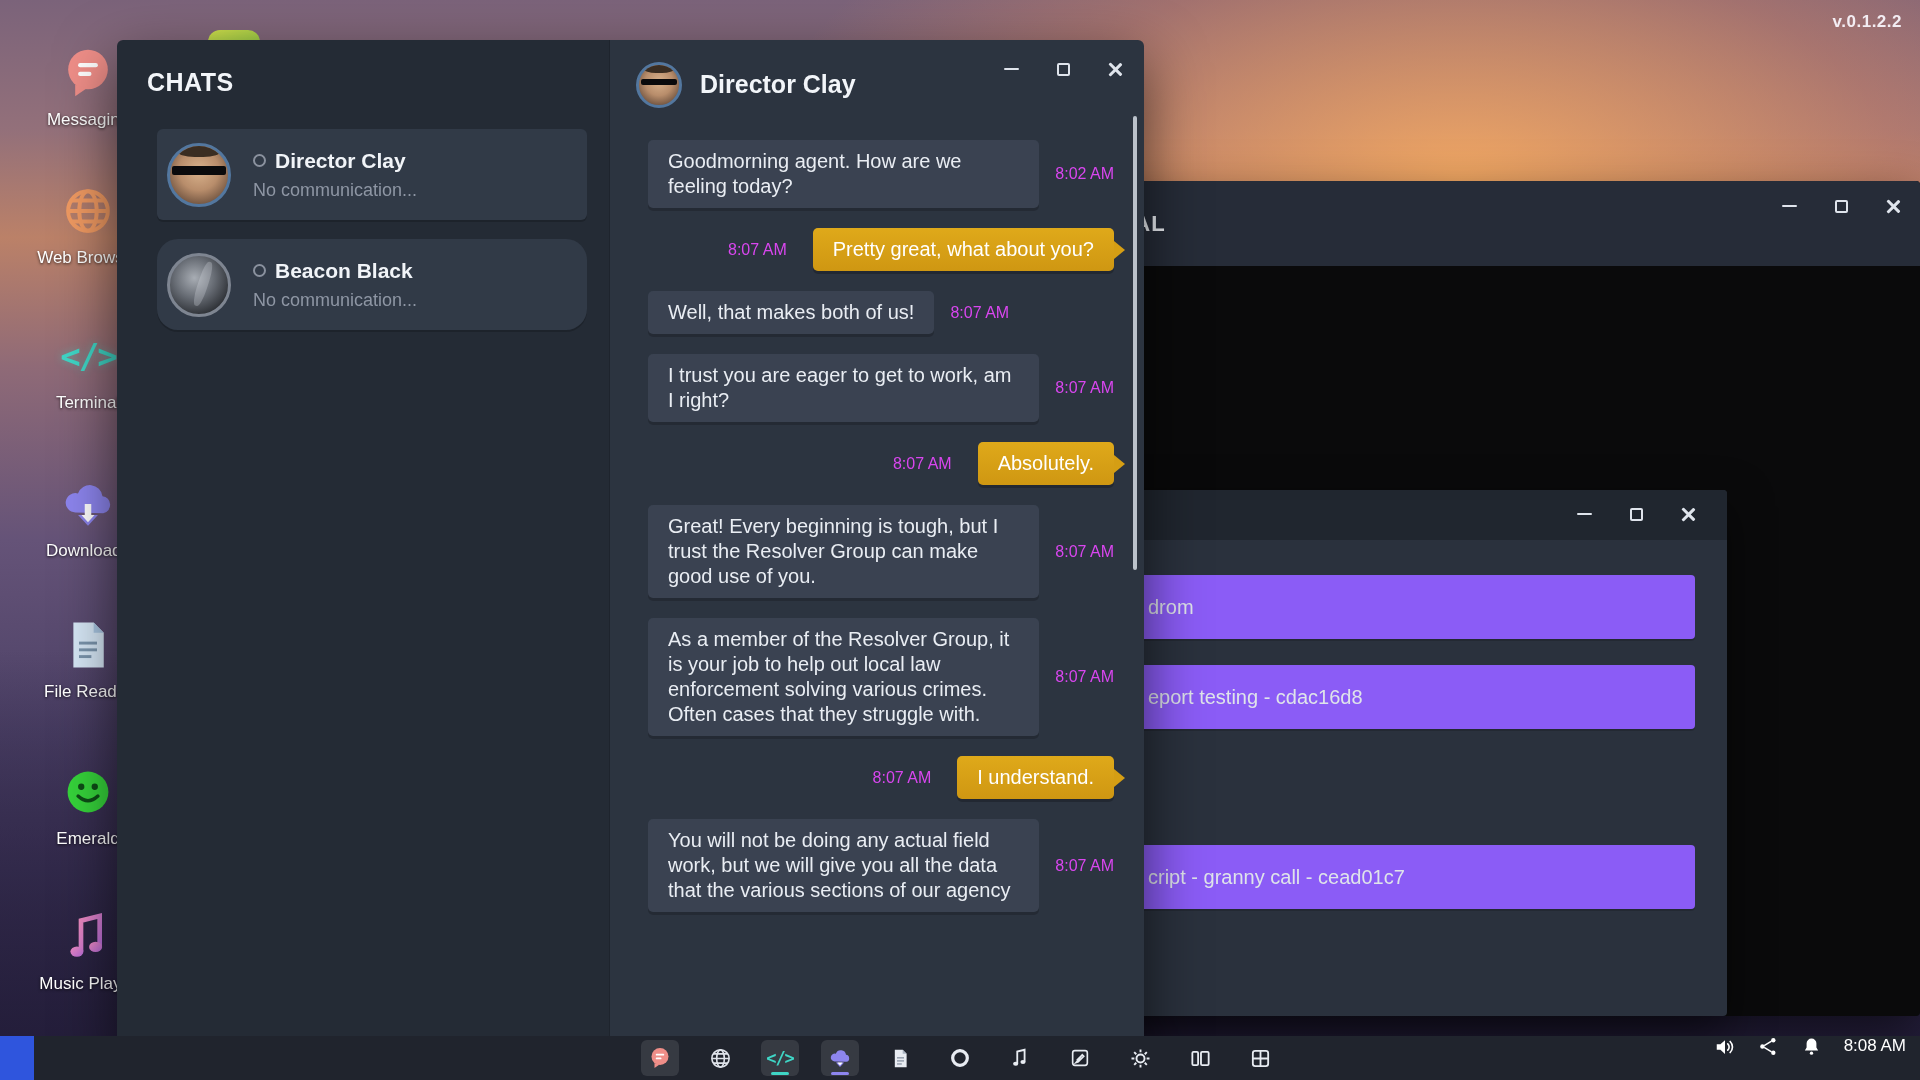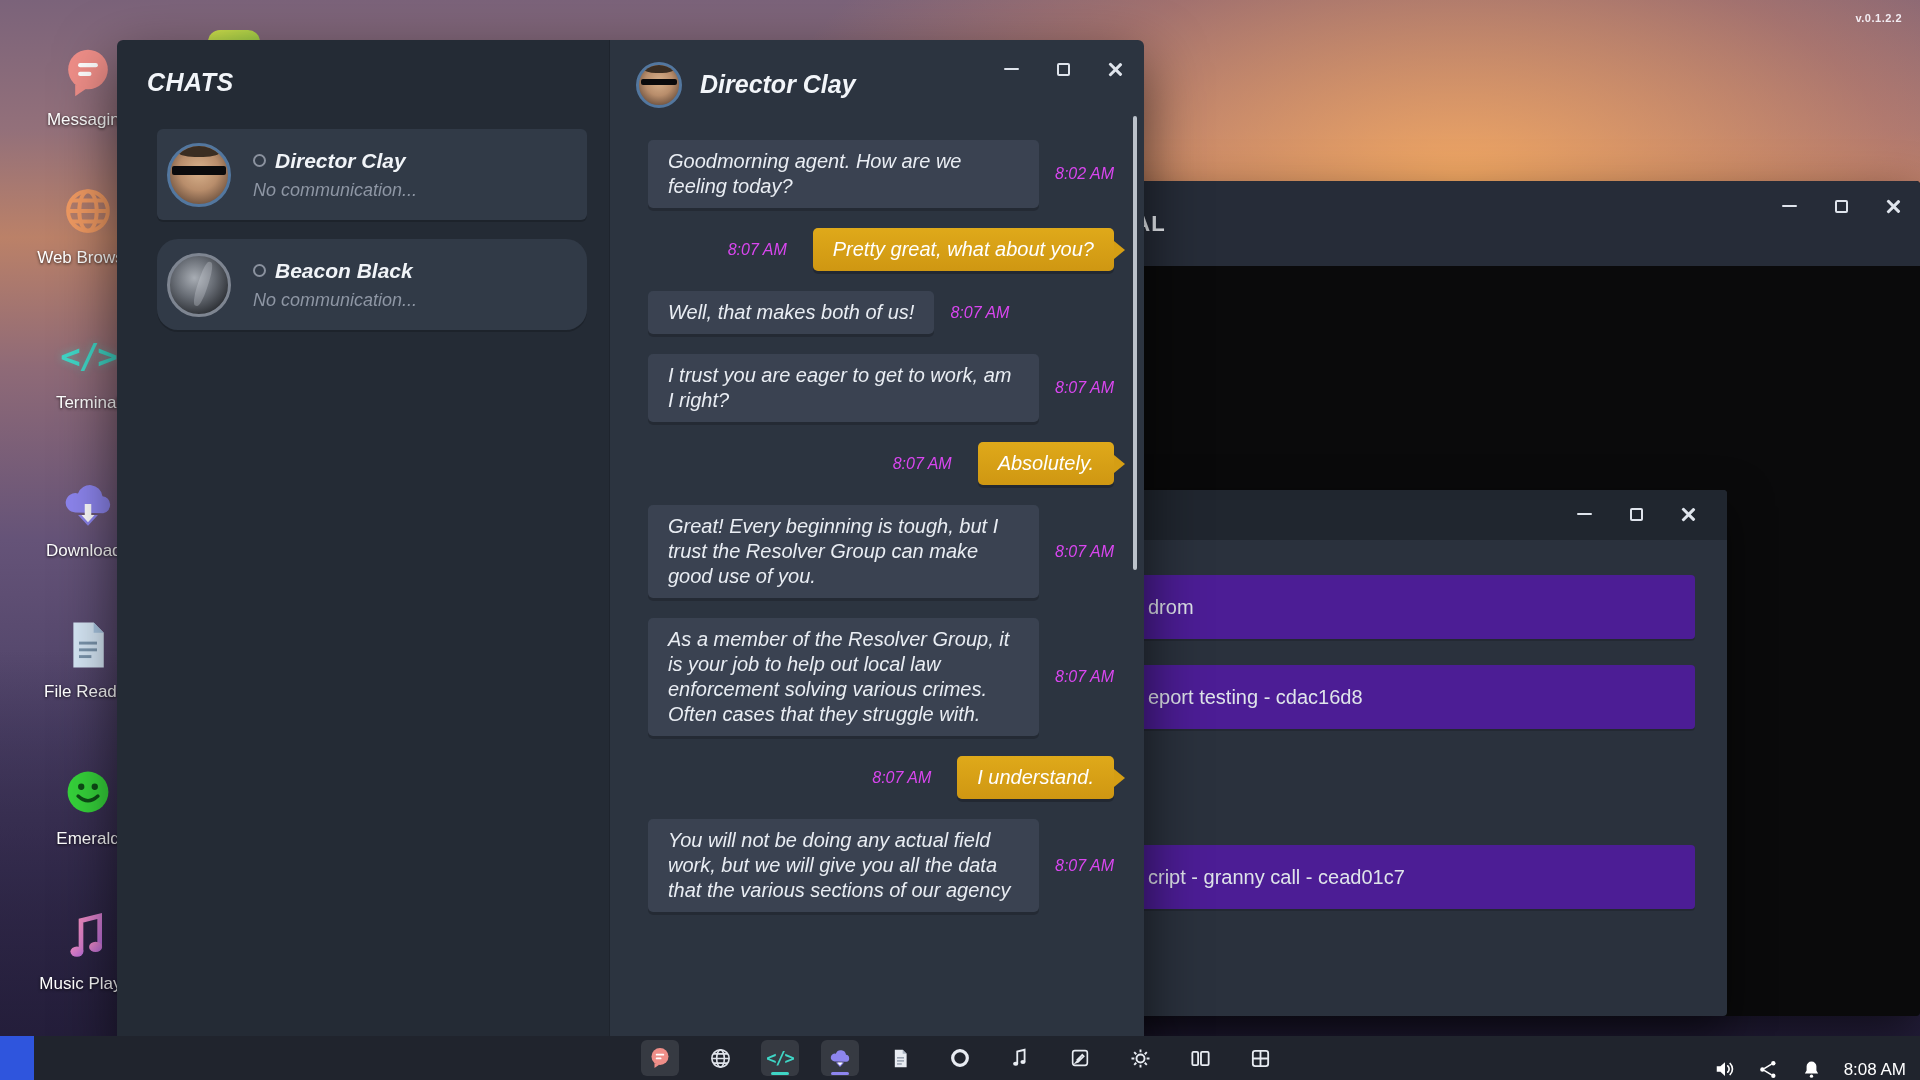"v.0.1.2.2" .version { font-size: 11px -> 17px }
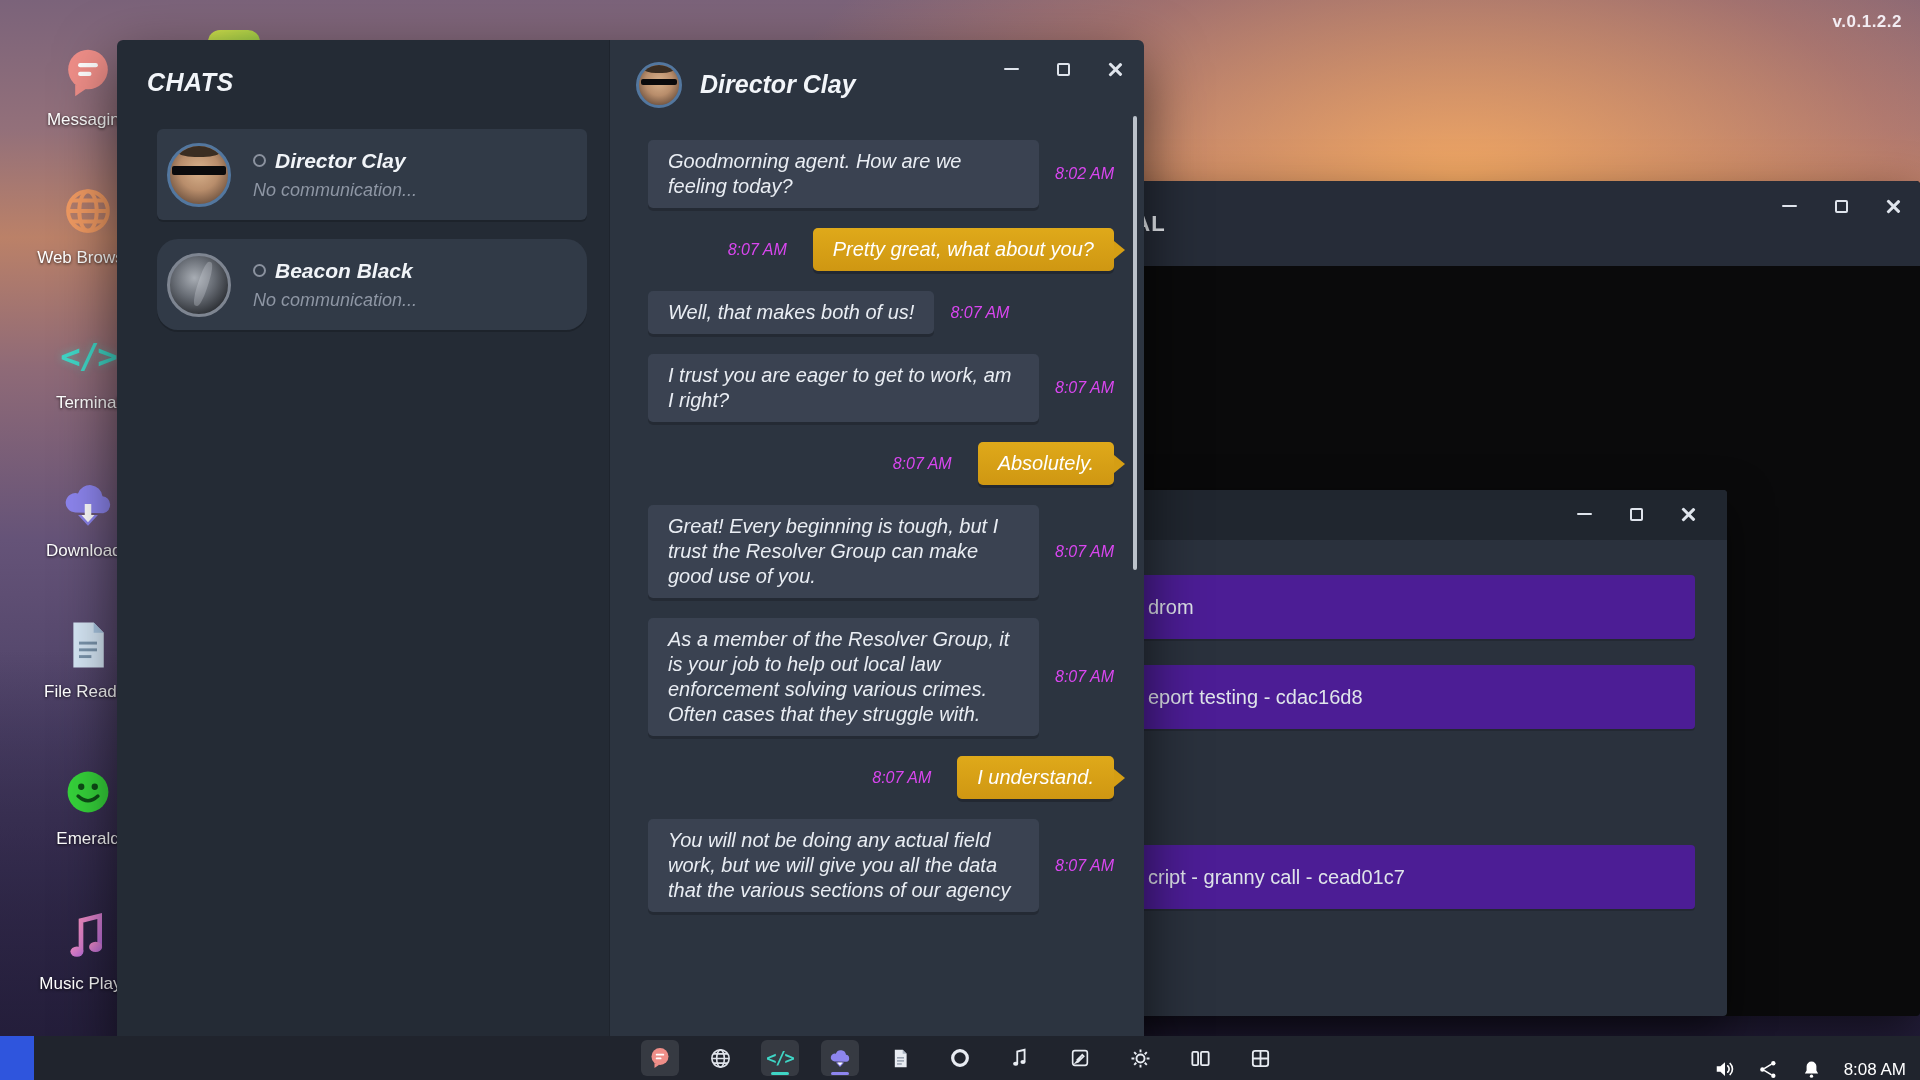"CHATS" .messenger-window { font-style: italic -> none }
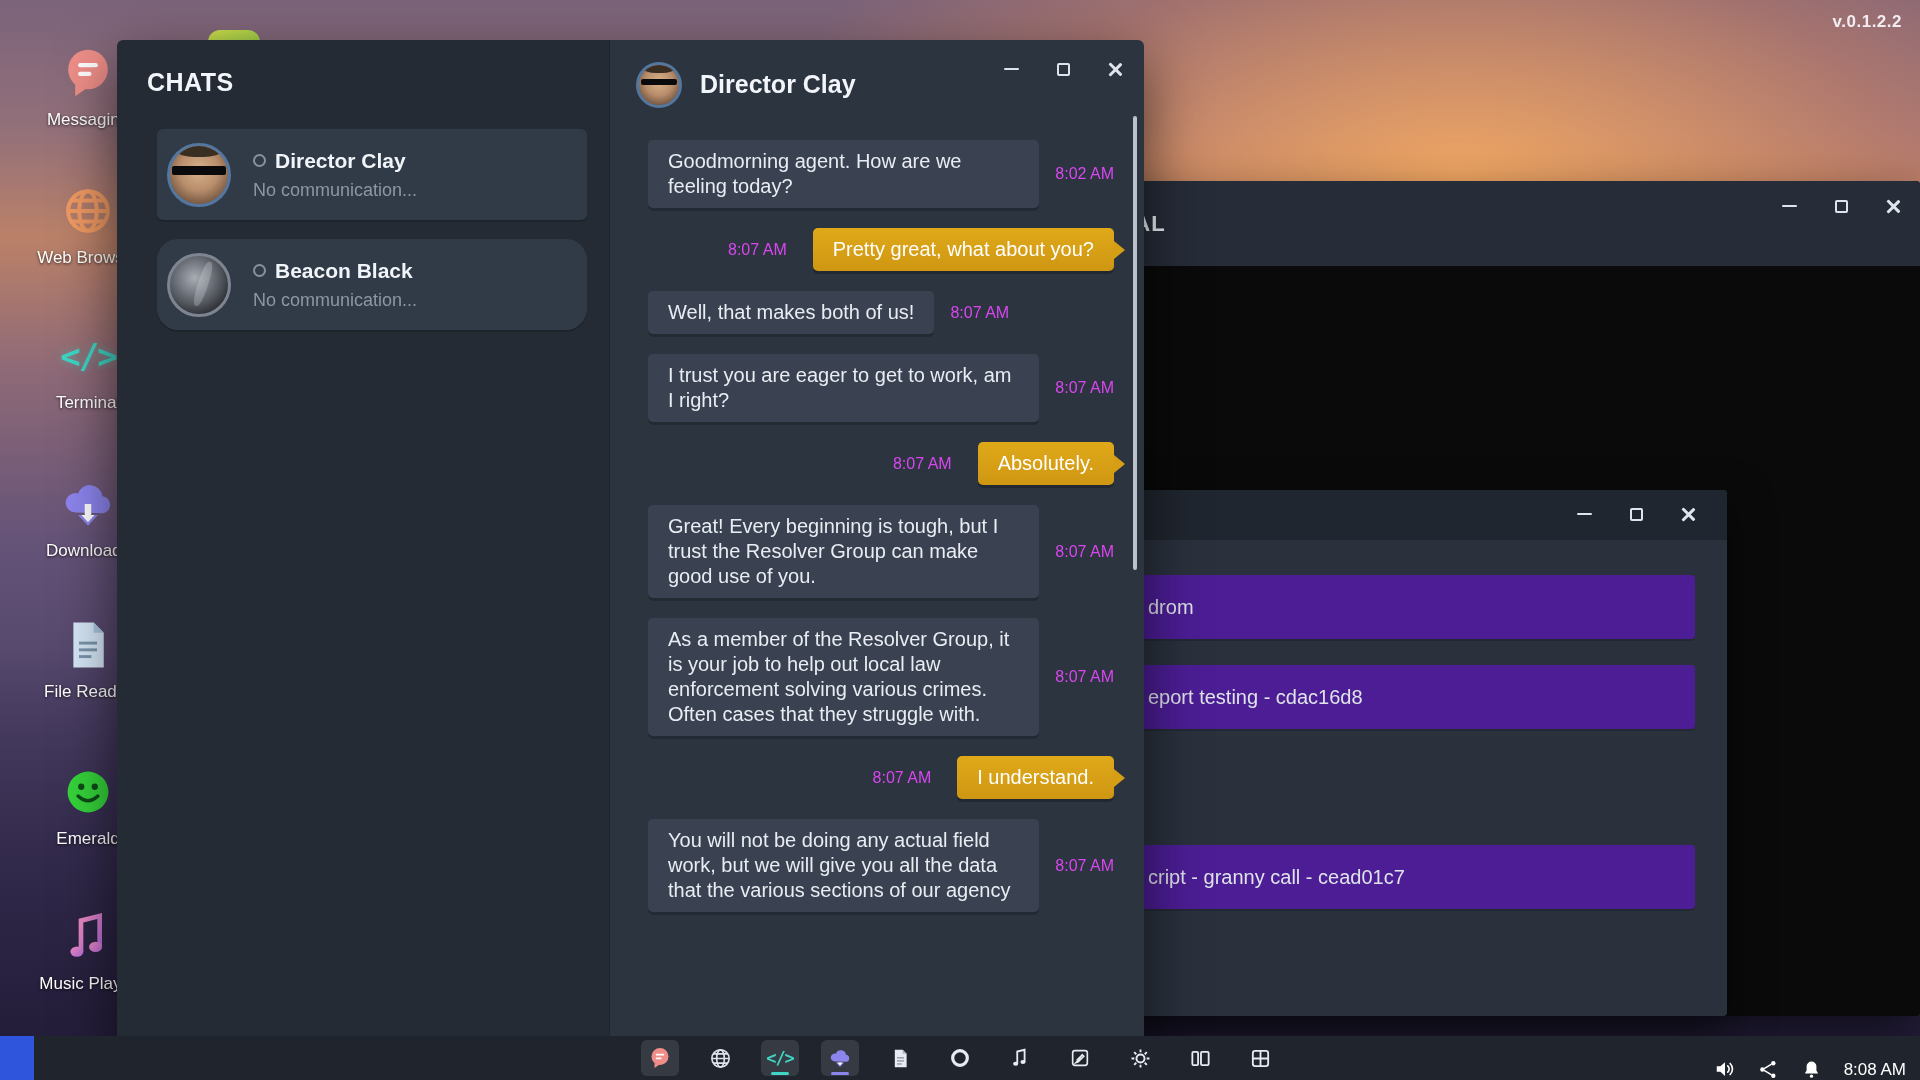"drom" .frow { background: #4c1d95 -> #8b5cf6 }
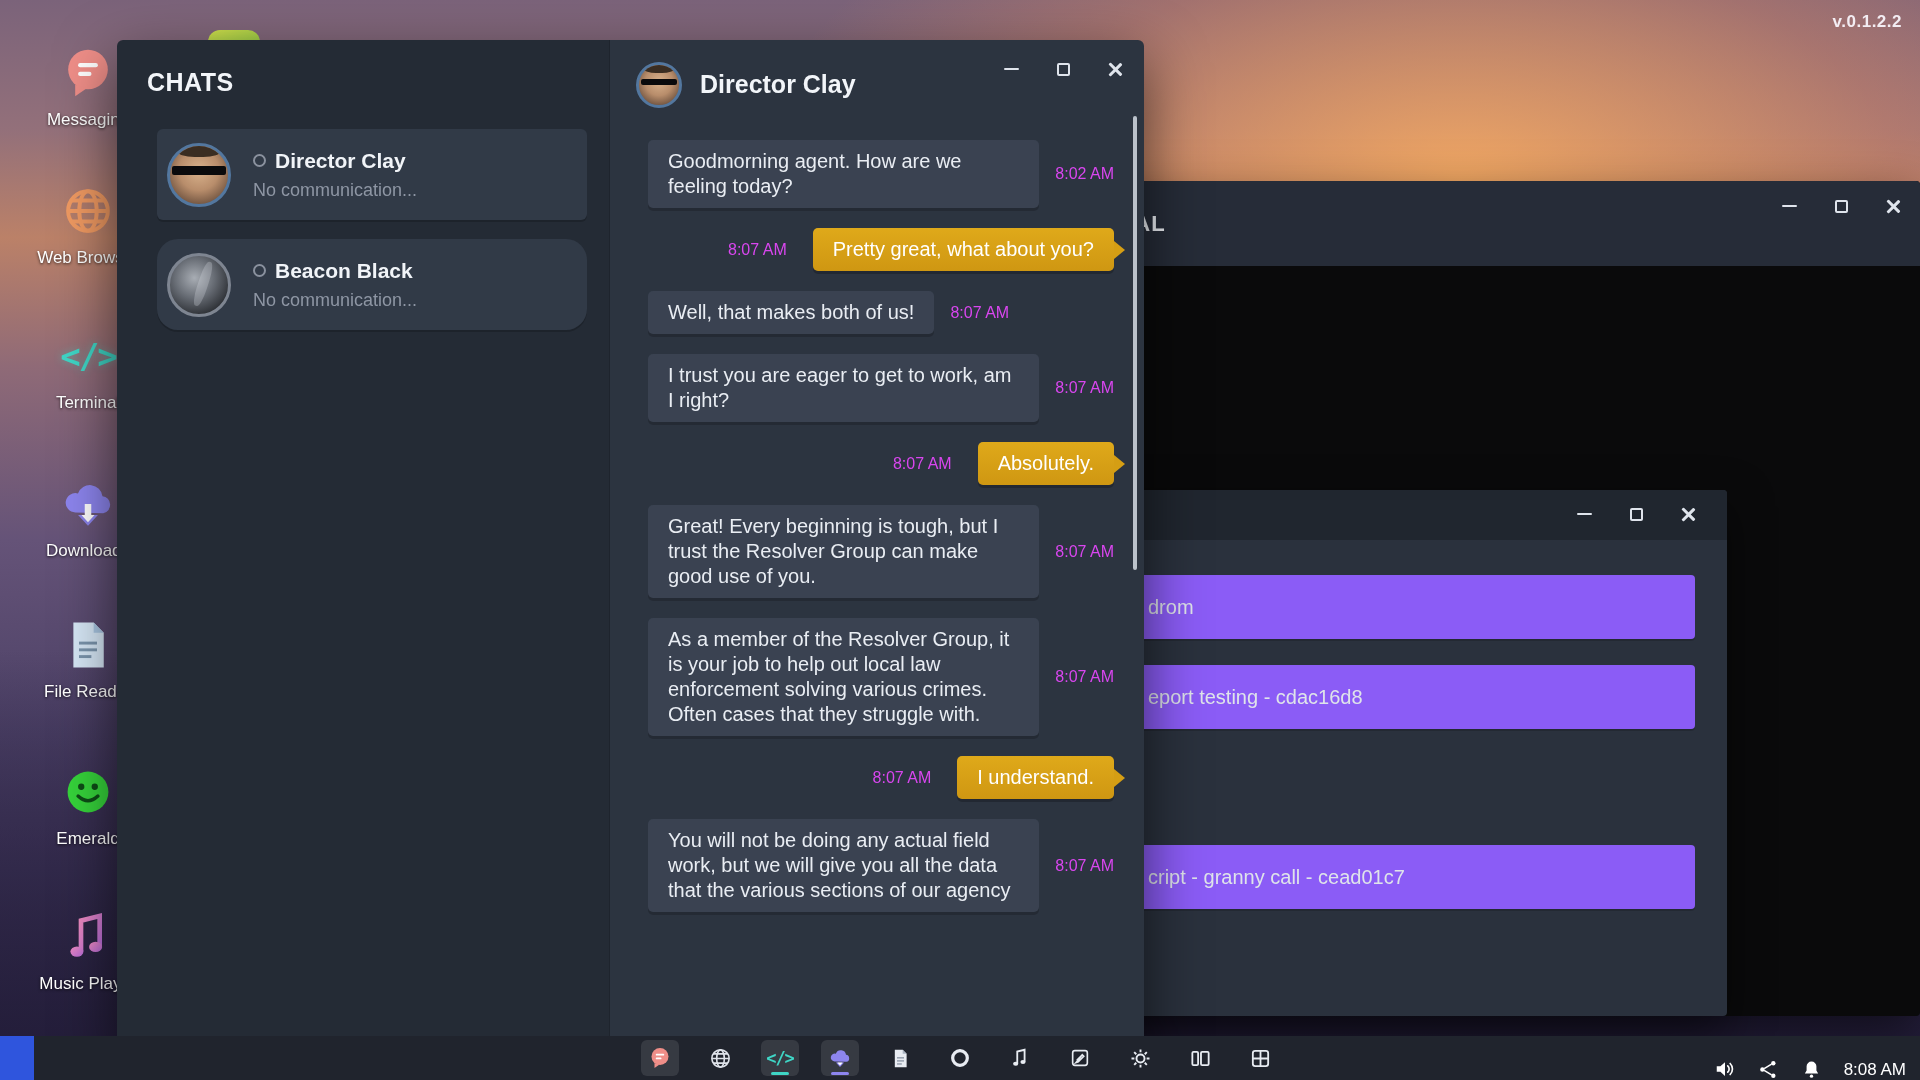"8:08 AM" .tray { align-items: flex-end -> flex-start }
